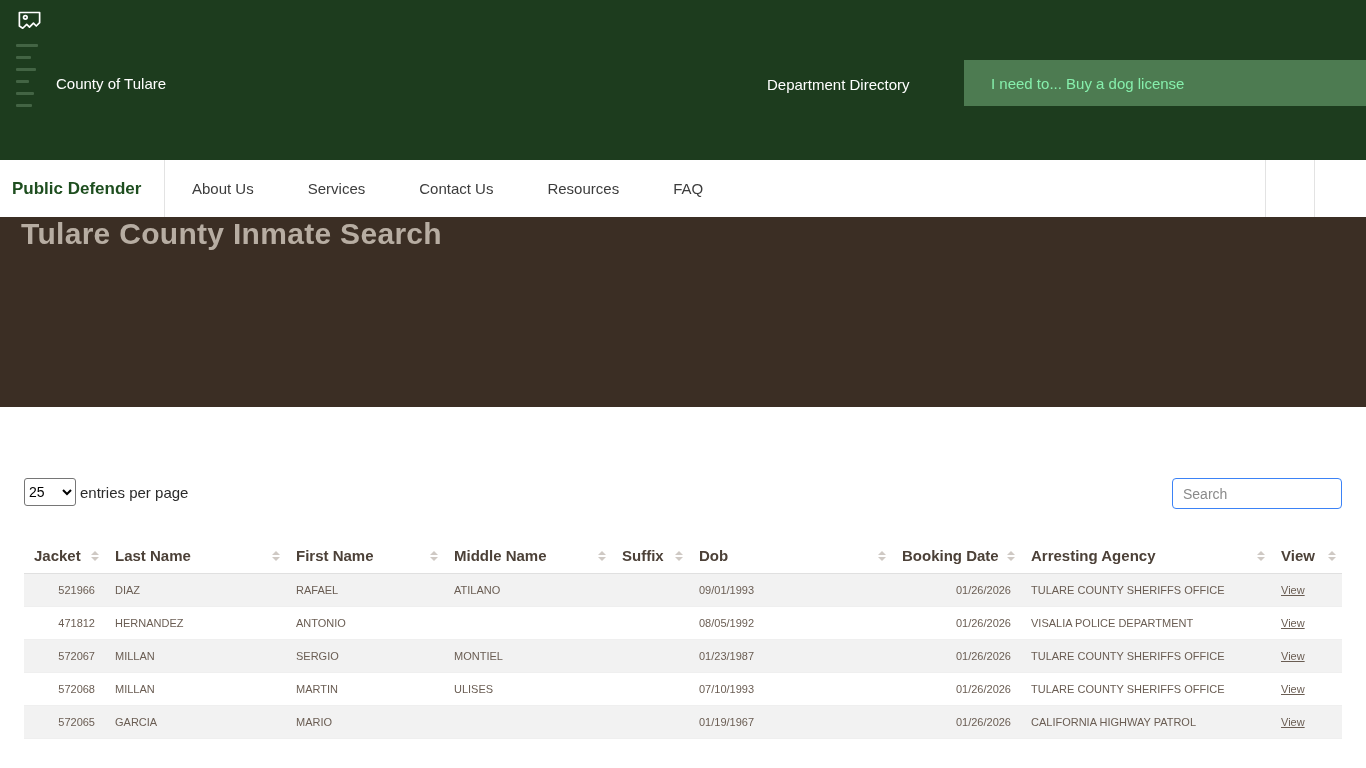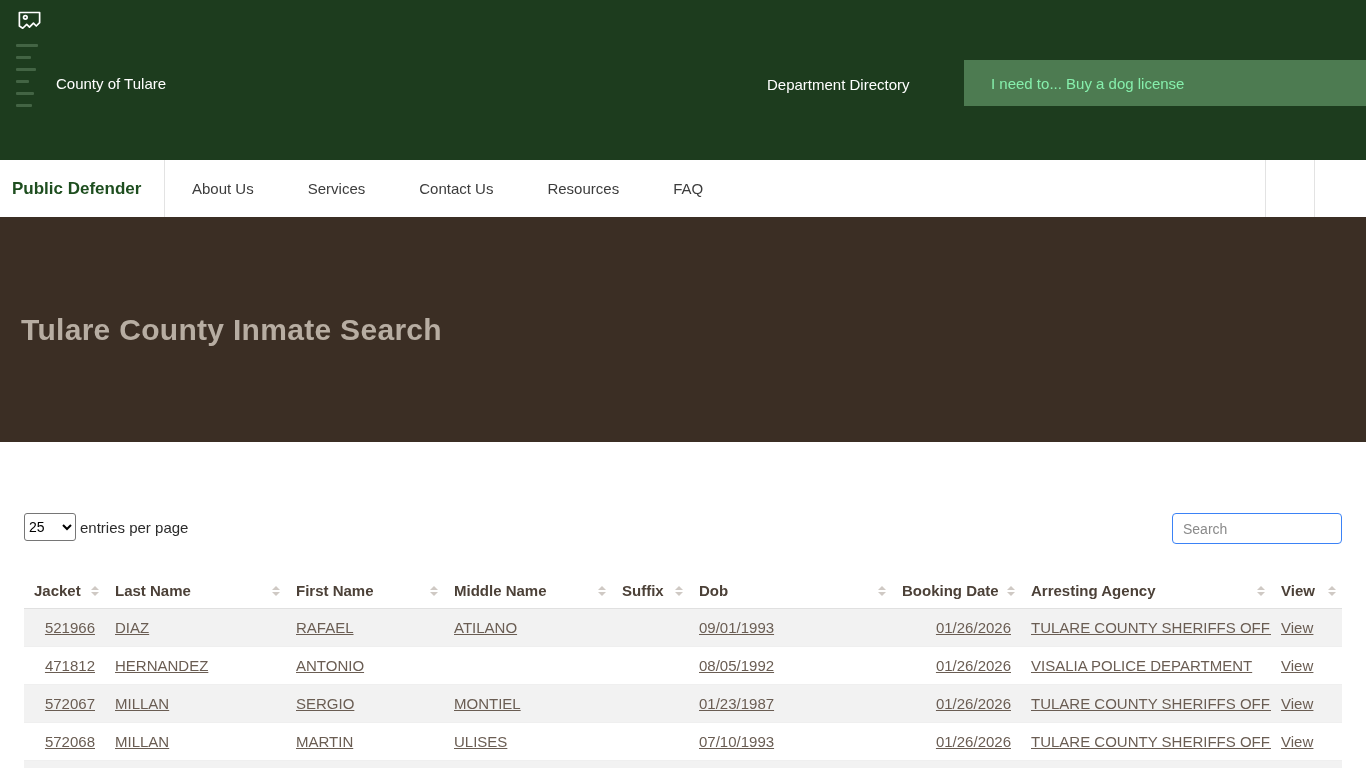"Tulare County Inmate Search" .hero { align-items: center -> none; height: 225px -> 190px }
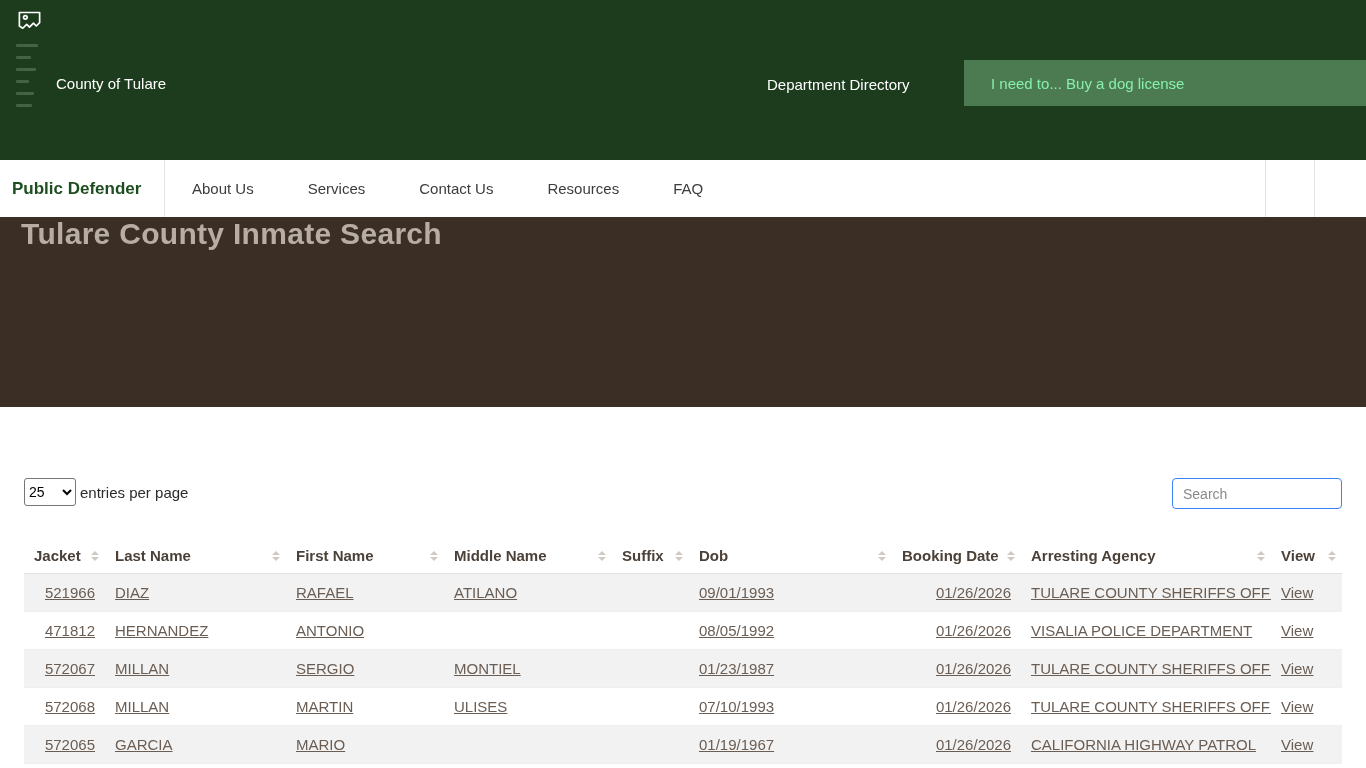"521966" td { font-size: 15px -> 11px; text-decoration: underline -> none }
